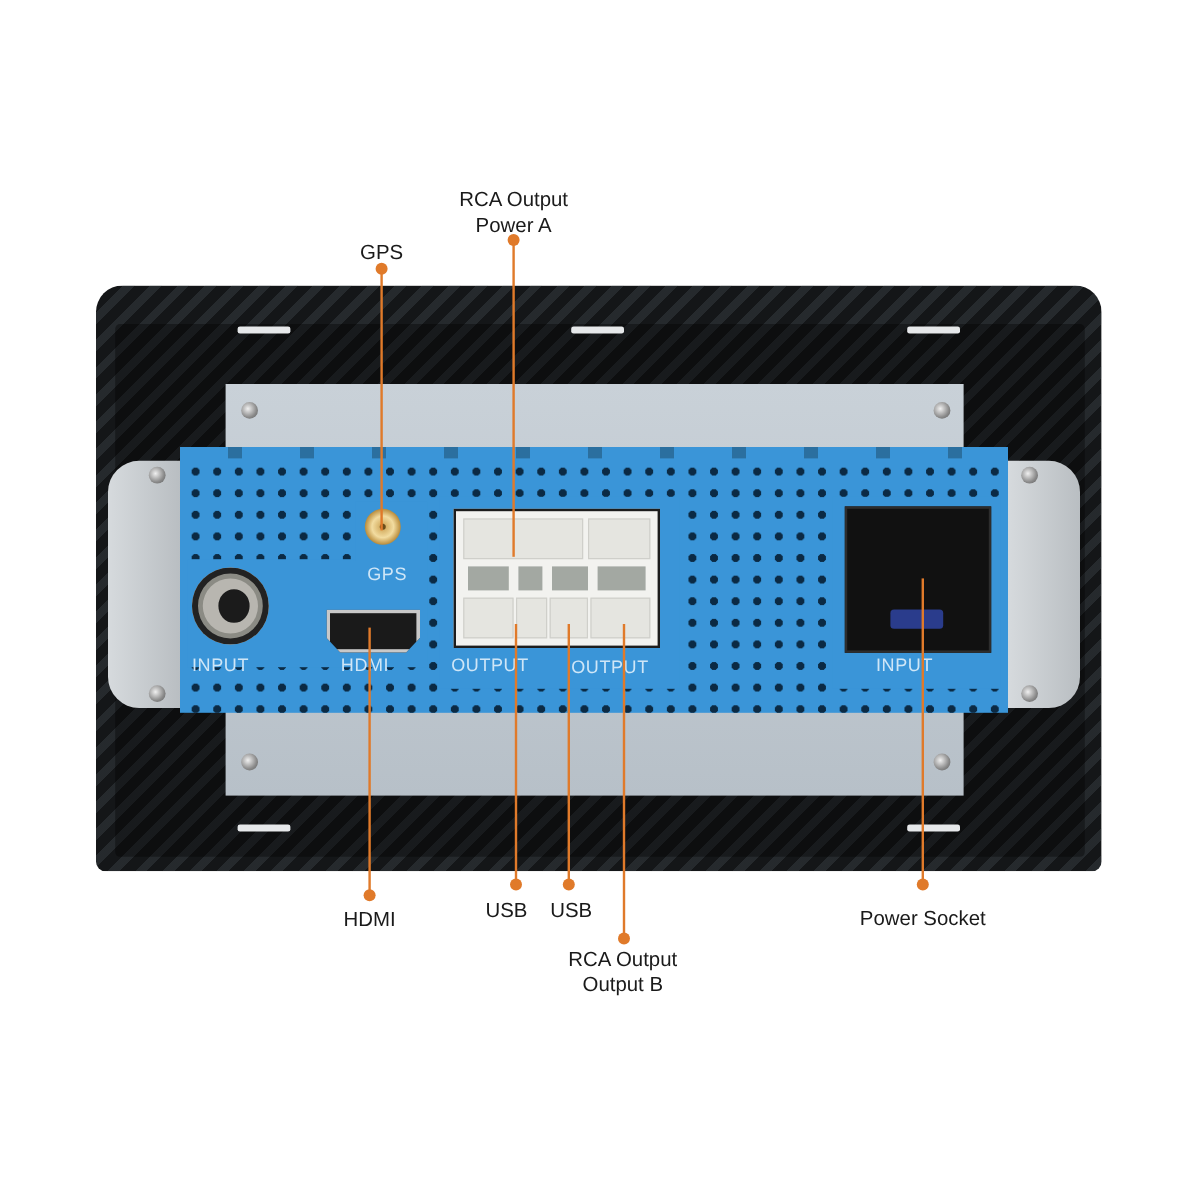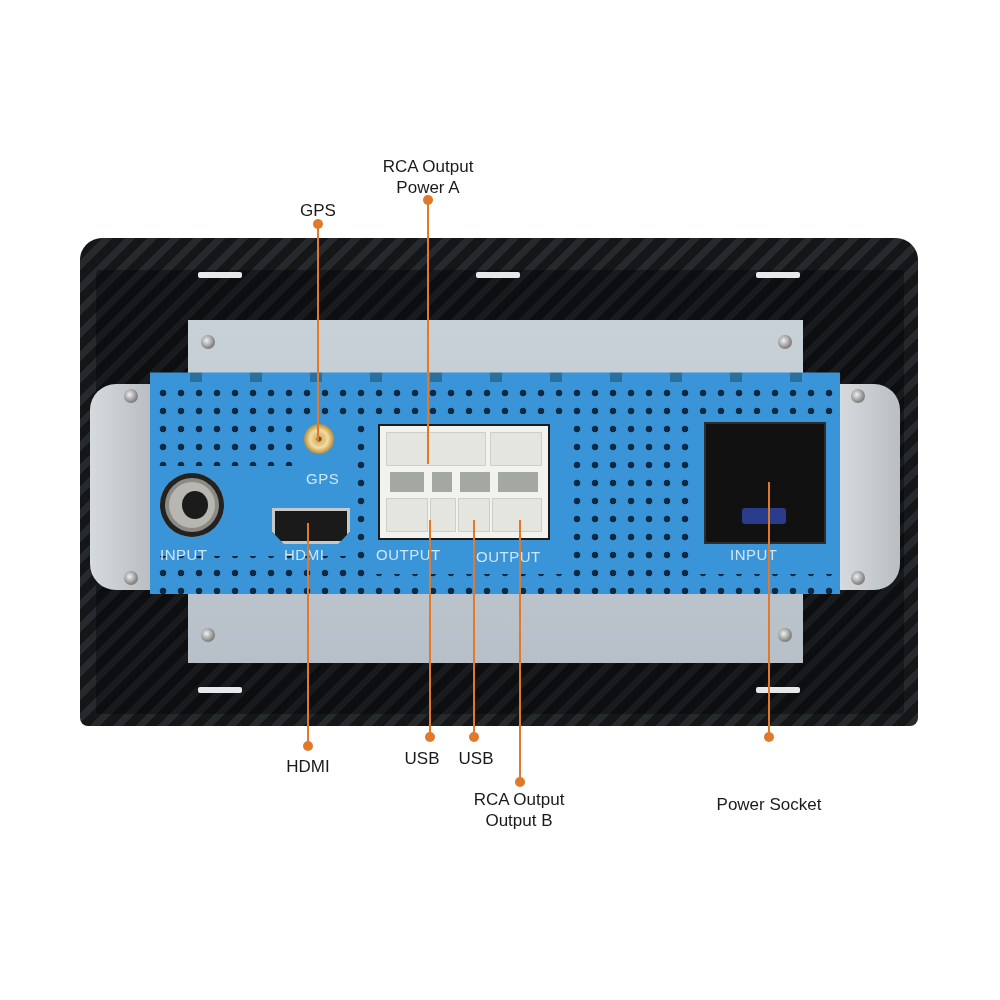"Power Socket" div.callout { top: 794px -> 755px }
